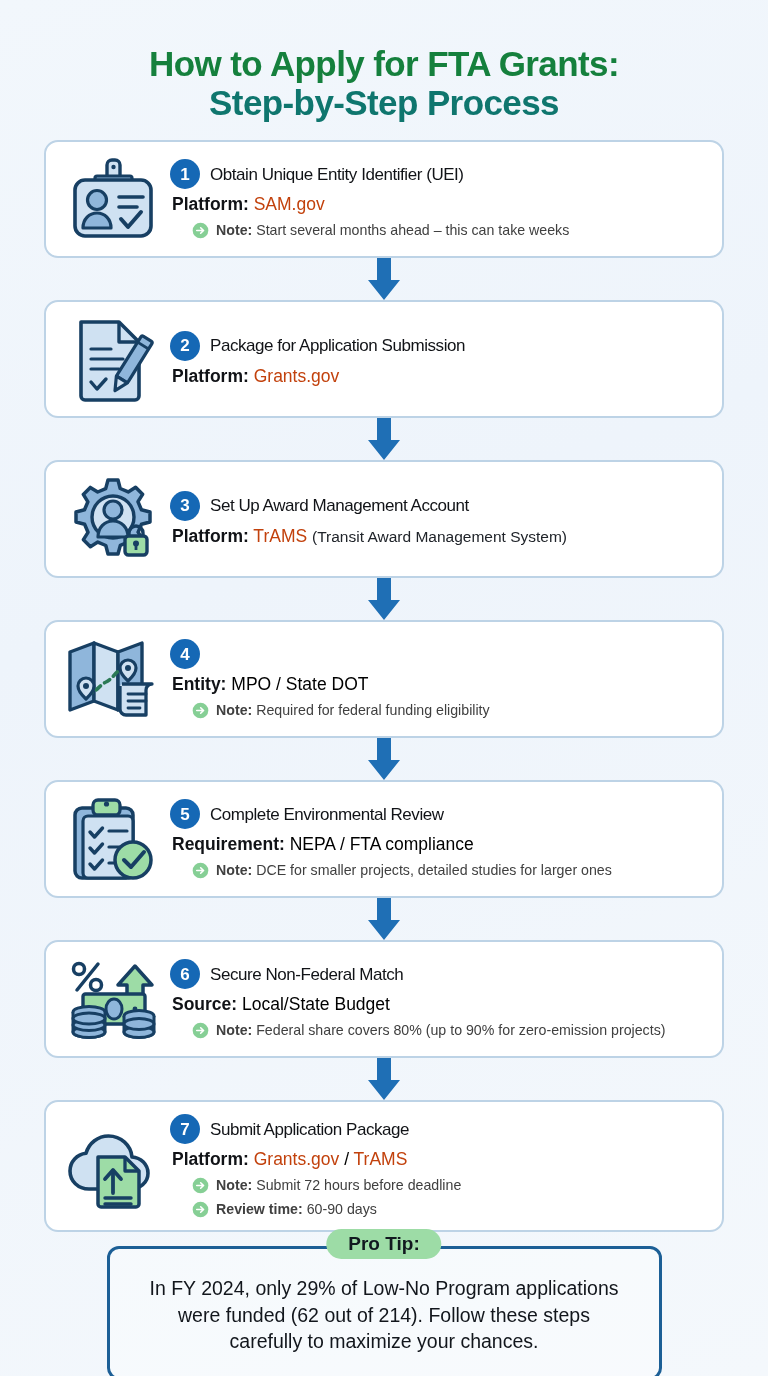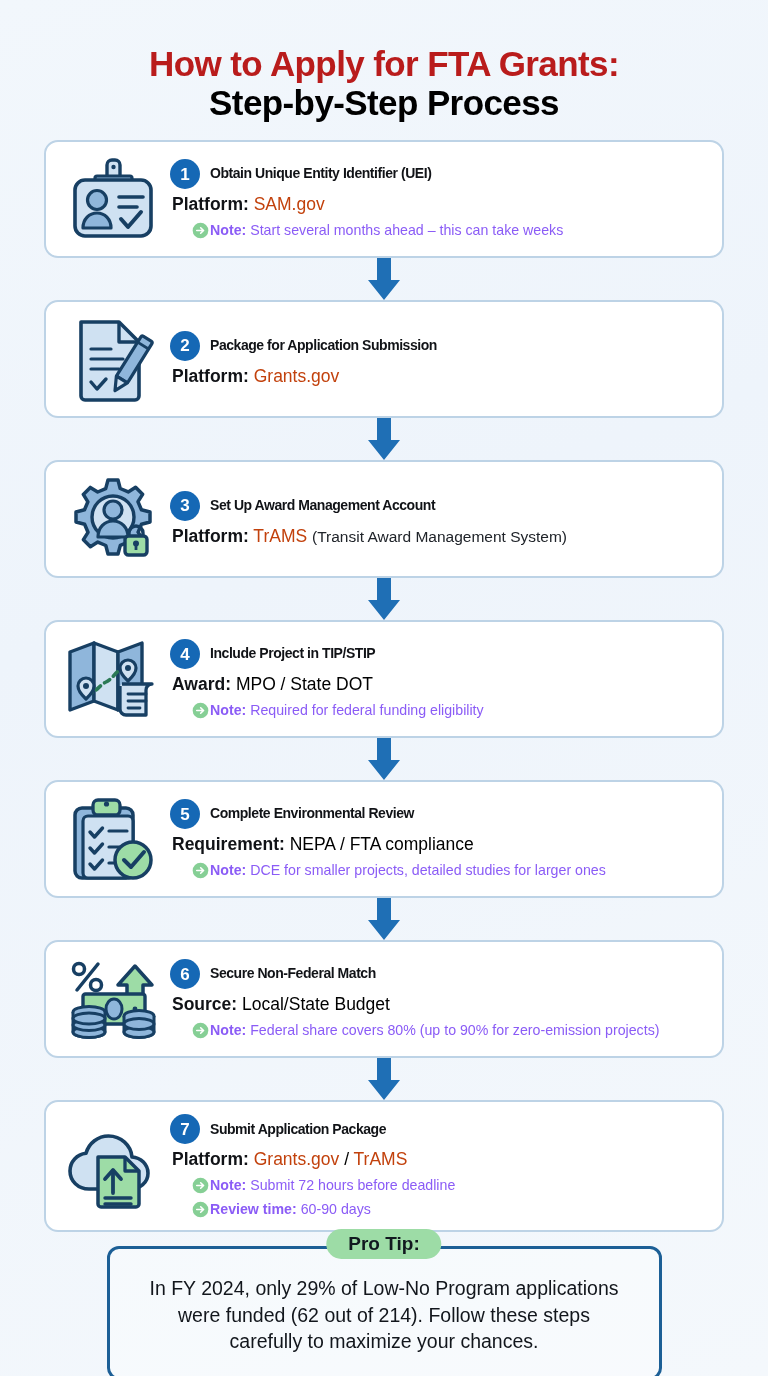"How to Apply for FTA" .title-line1 { color: #b91c1c -> #15803d }
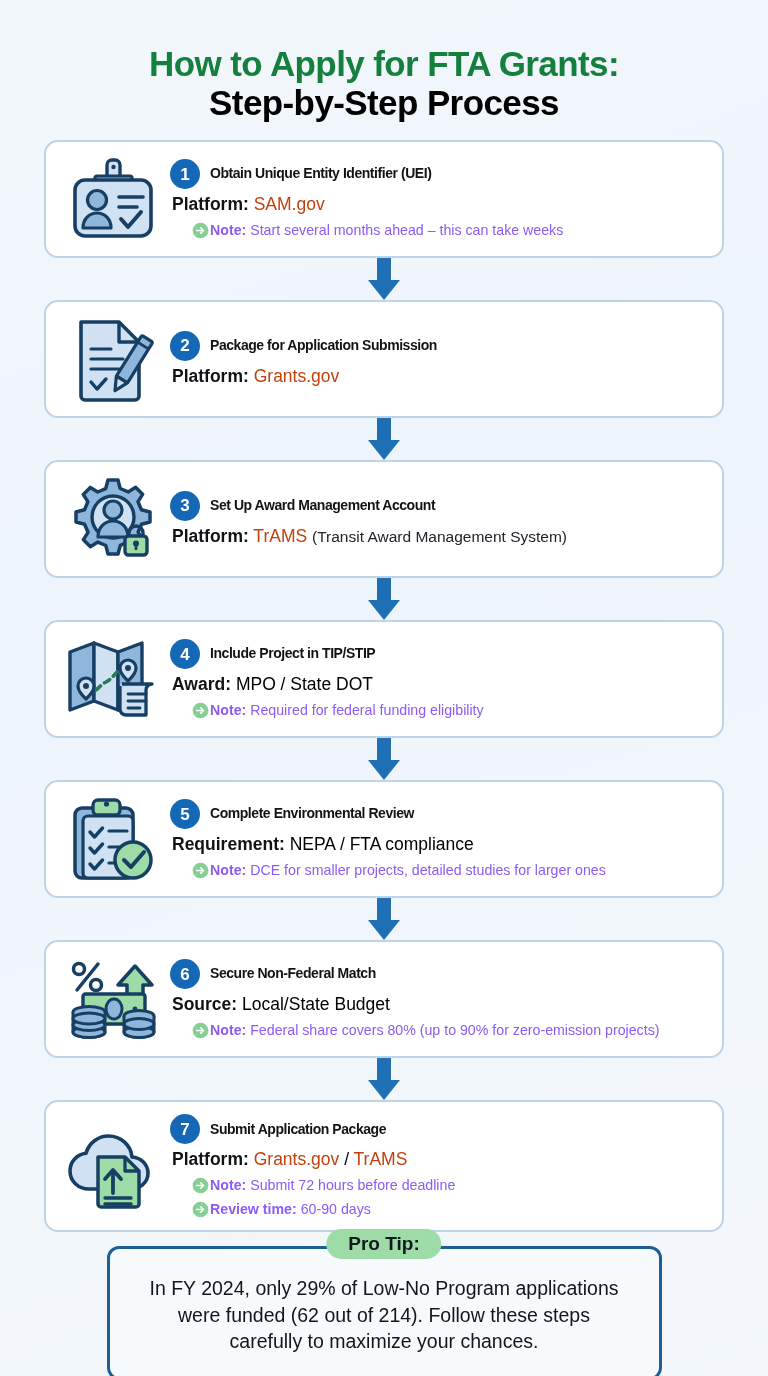"Step-by-Step Process" .title-line2 { color: #000000 -> #0f766e }
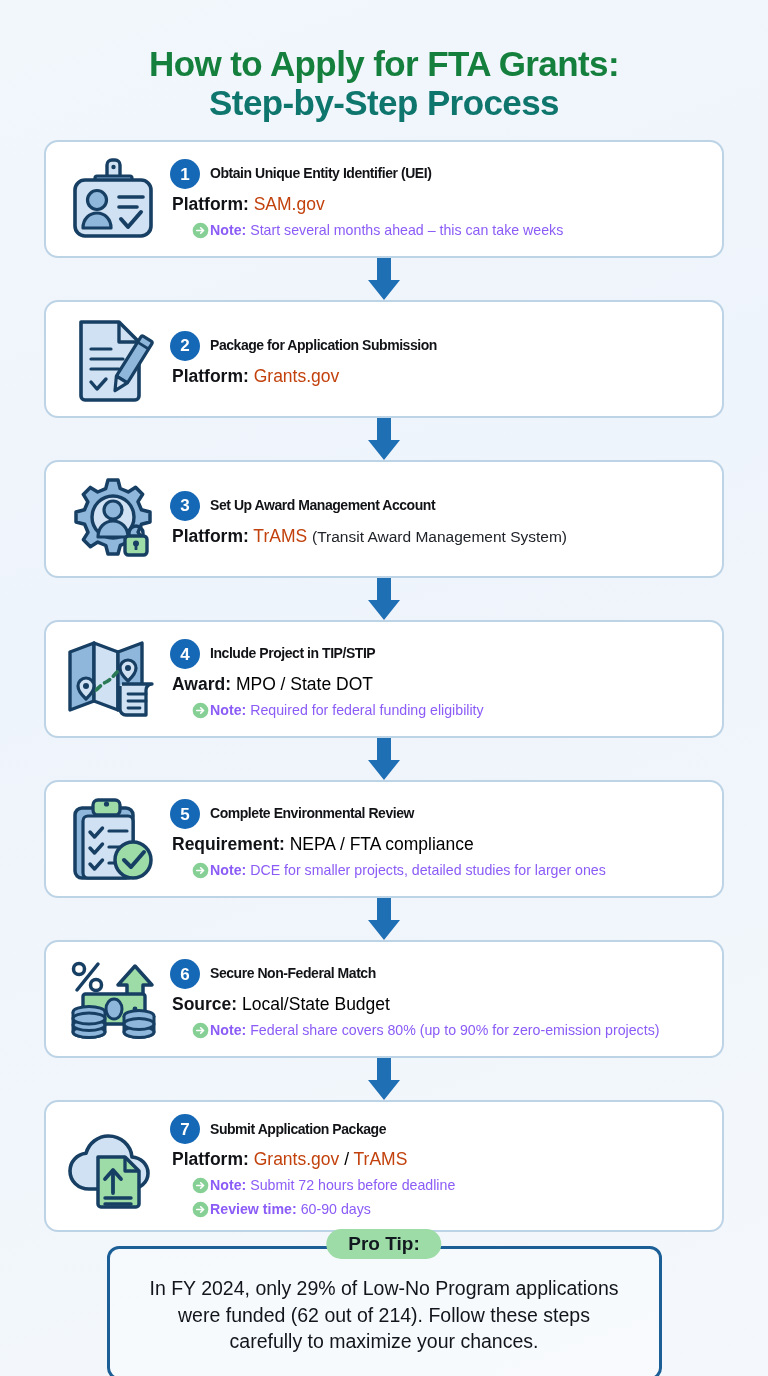"Obtain Unique Entity Identifier (UEI)" .step-title { font-size: 14px -> 17px; font-weight: bold -> normal }
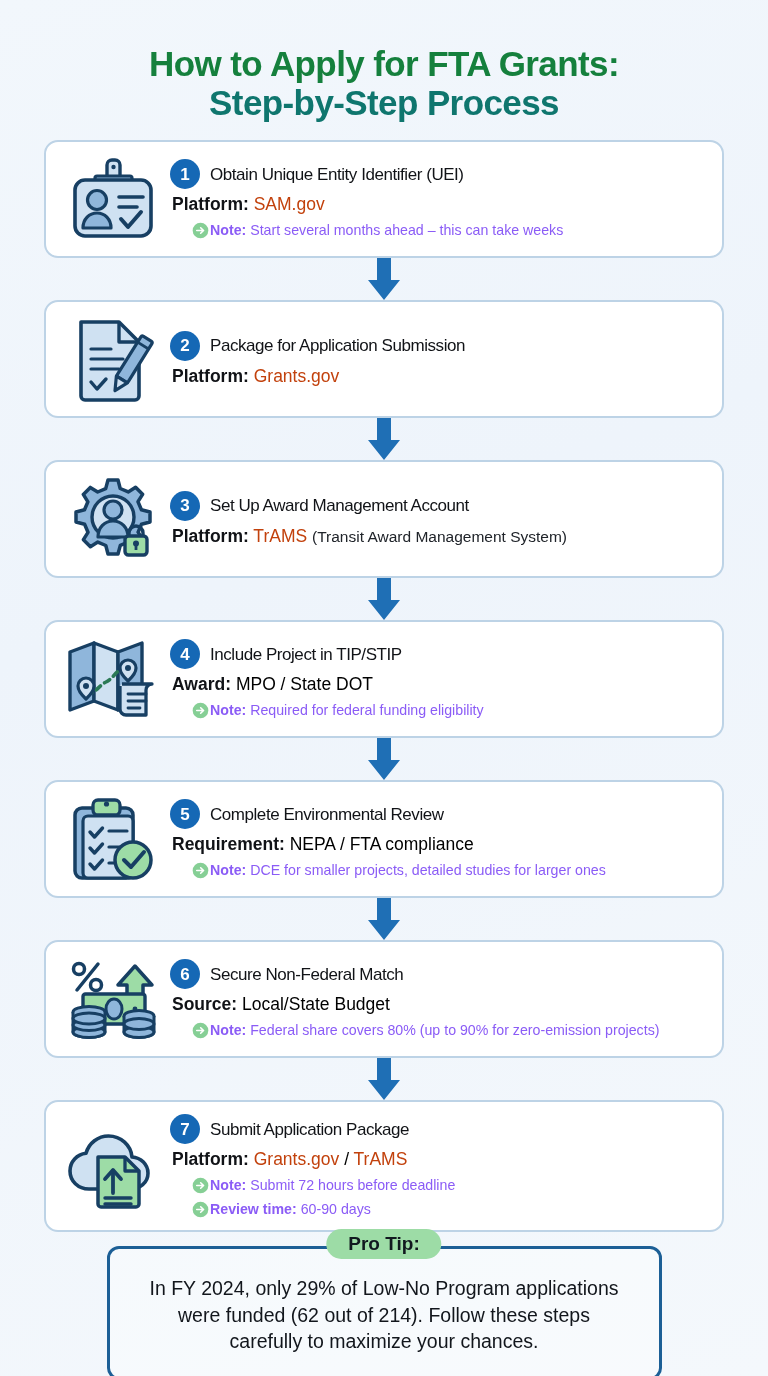"Note: Start several months ahead" .note-row { color: #8b5cf6 -> #404040; gap: 1px -> 7px }
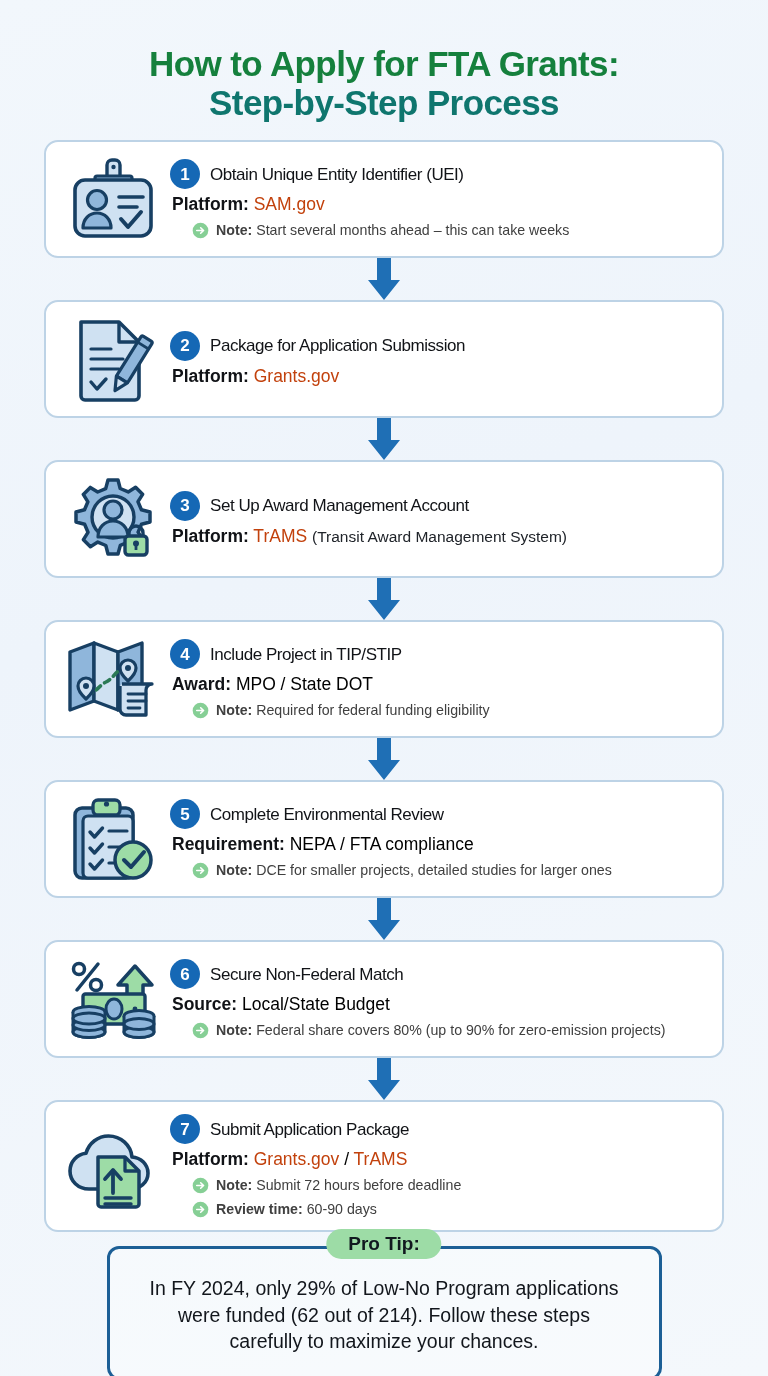"Include Project in TIP/STIP" span.step-title { html: <span>Include Project in TIP/STIP</span> -> none }
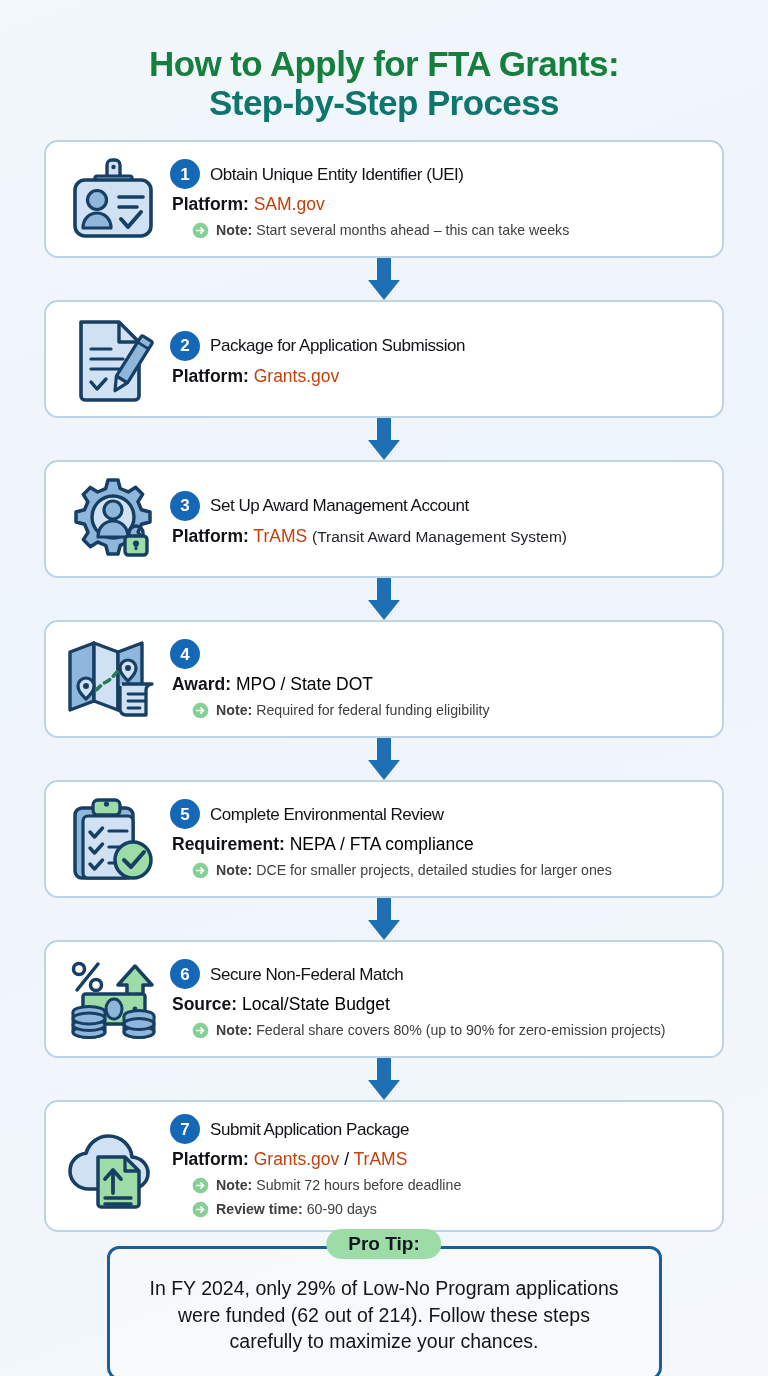"Award:" span.lab { text: Award -> Entity }
